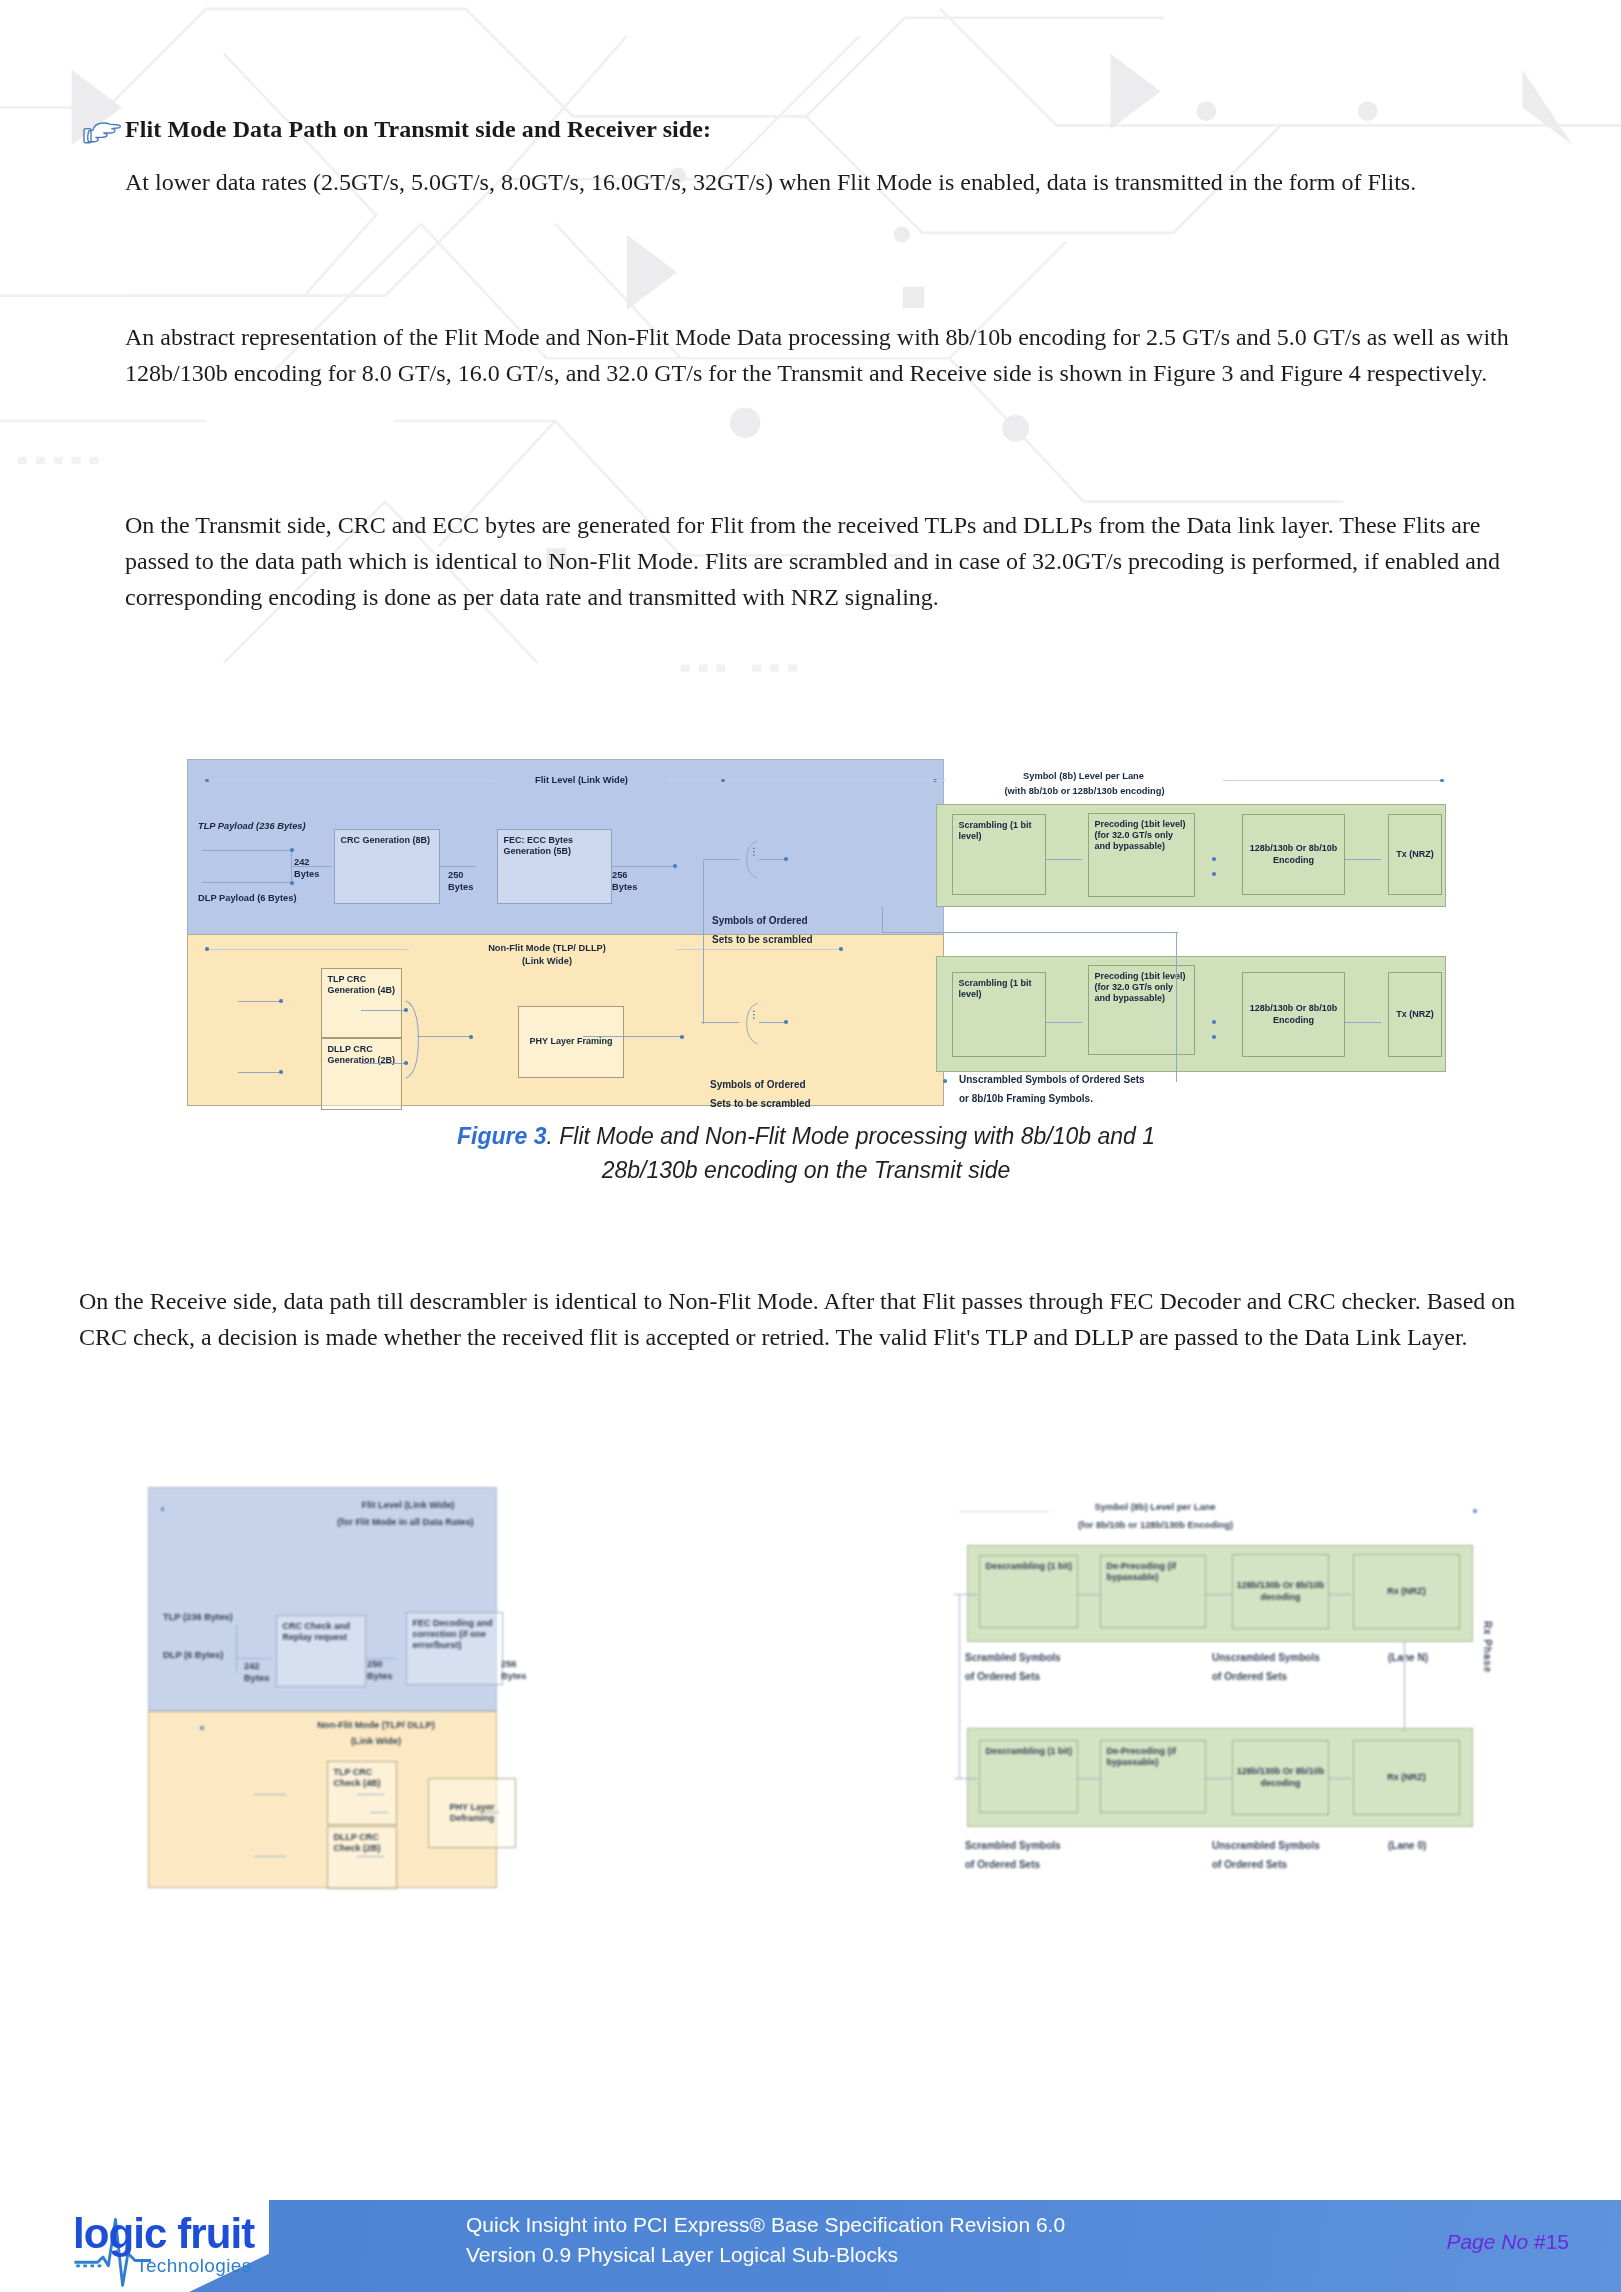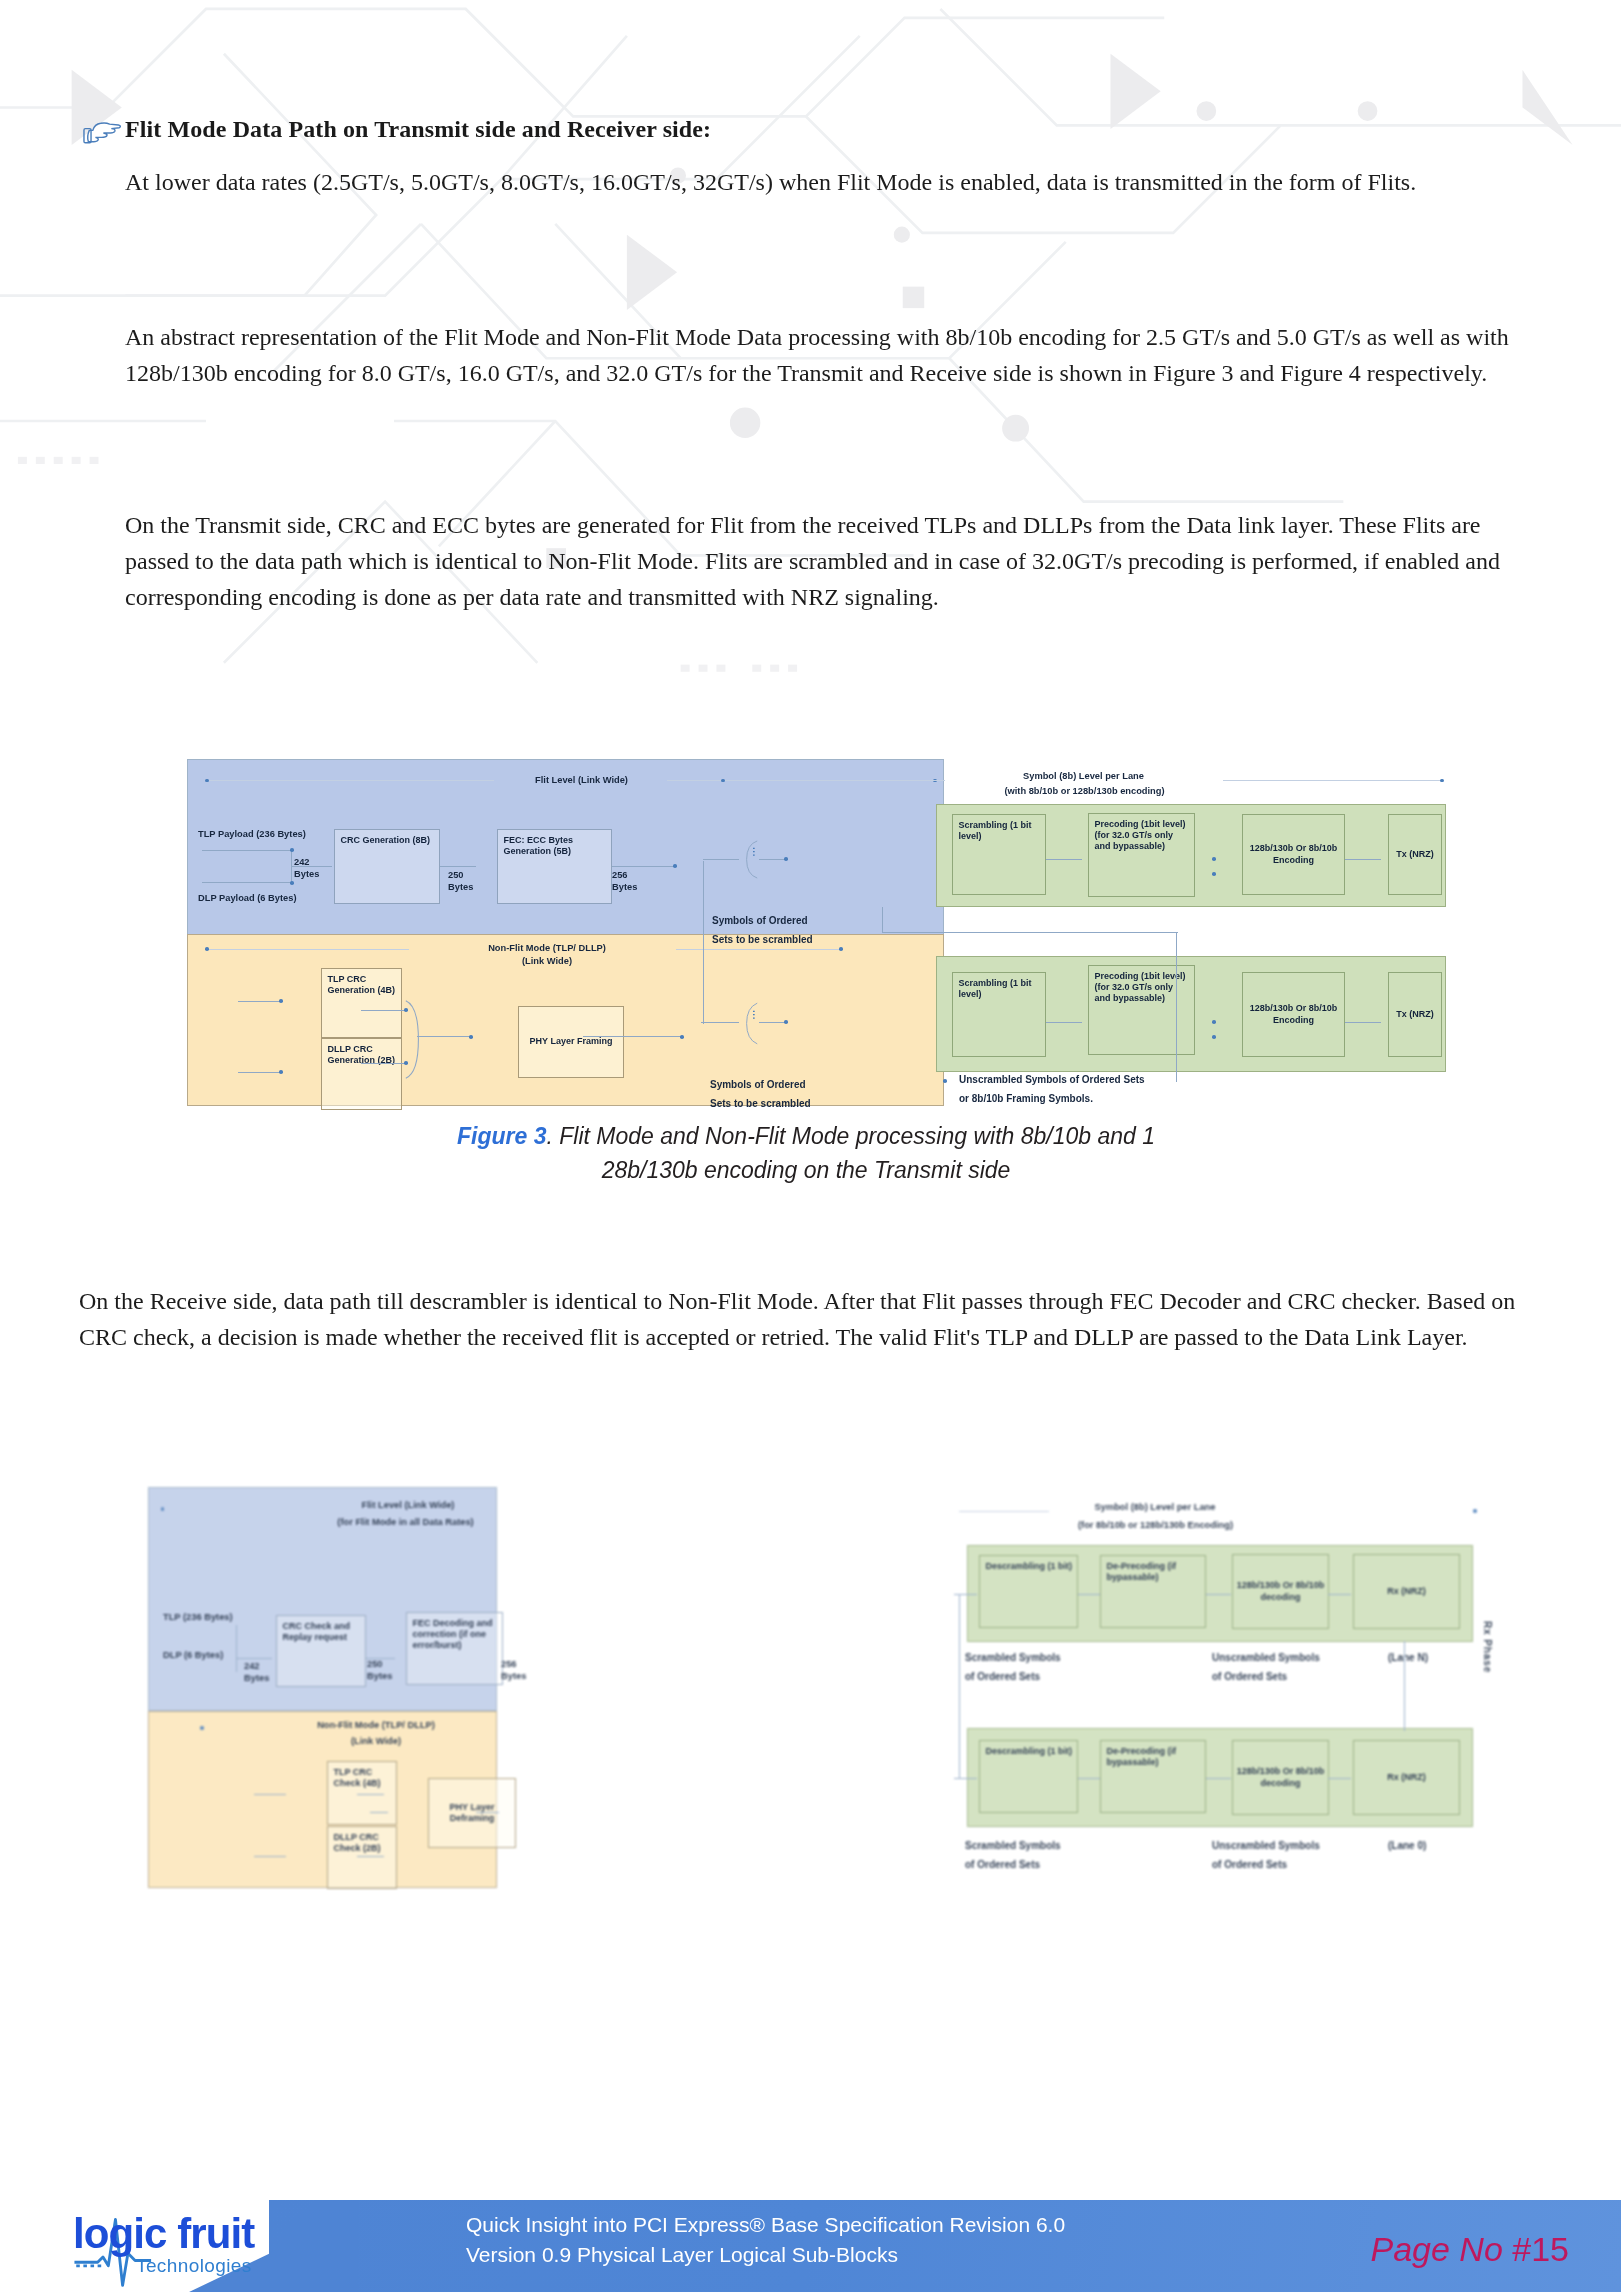"TLP Payload (236 Bytes)" div.dlabel { font-style: none -> italic; top: 72px -> 64px }
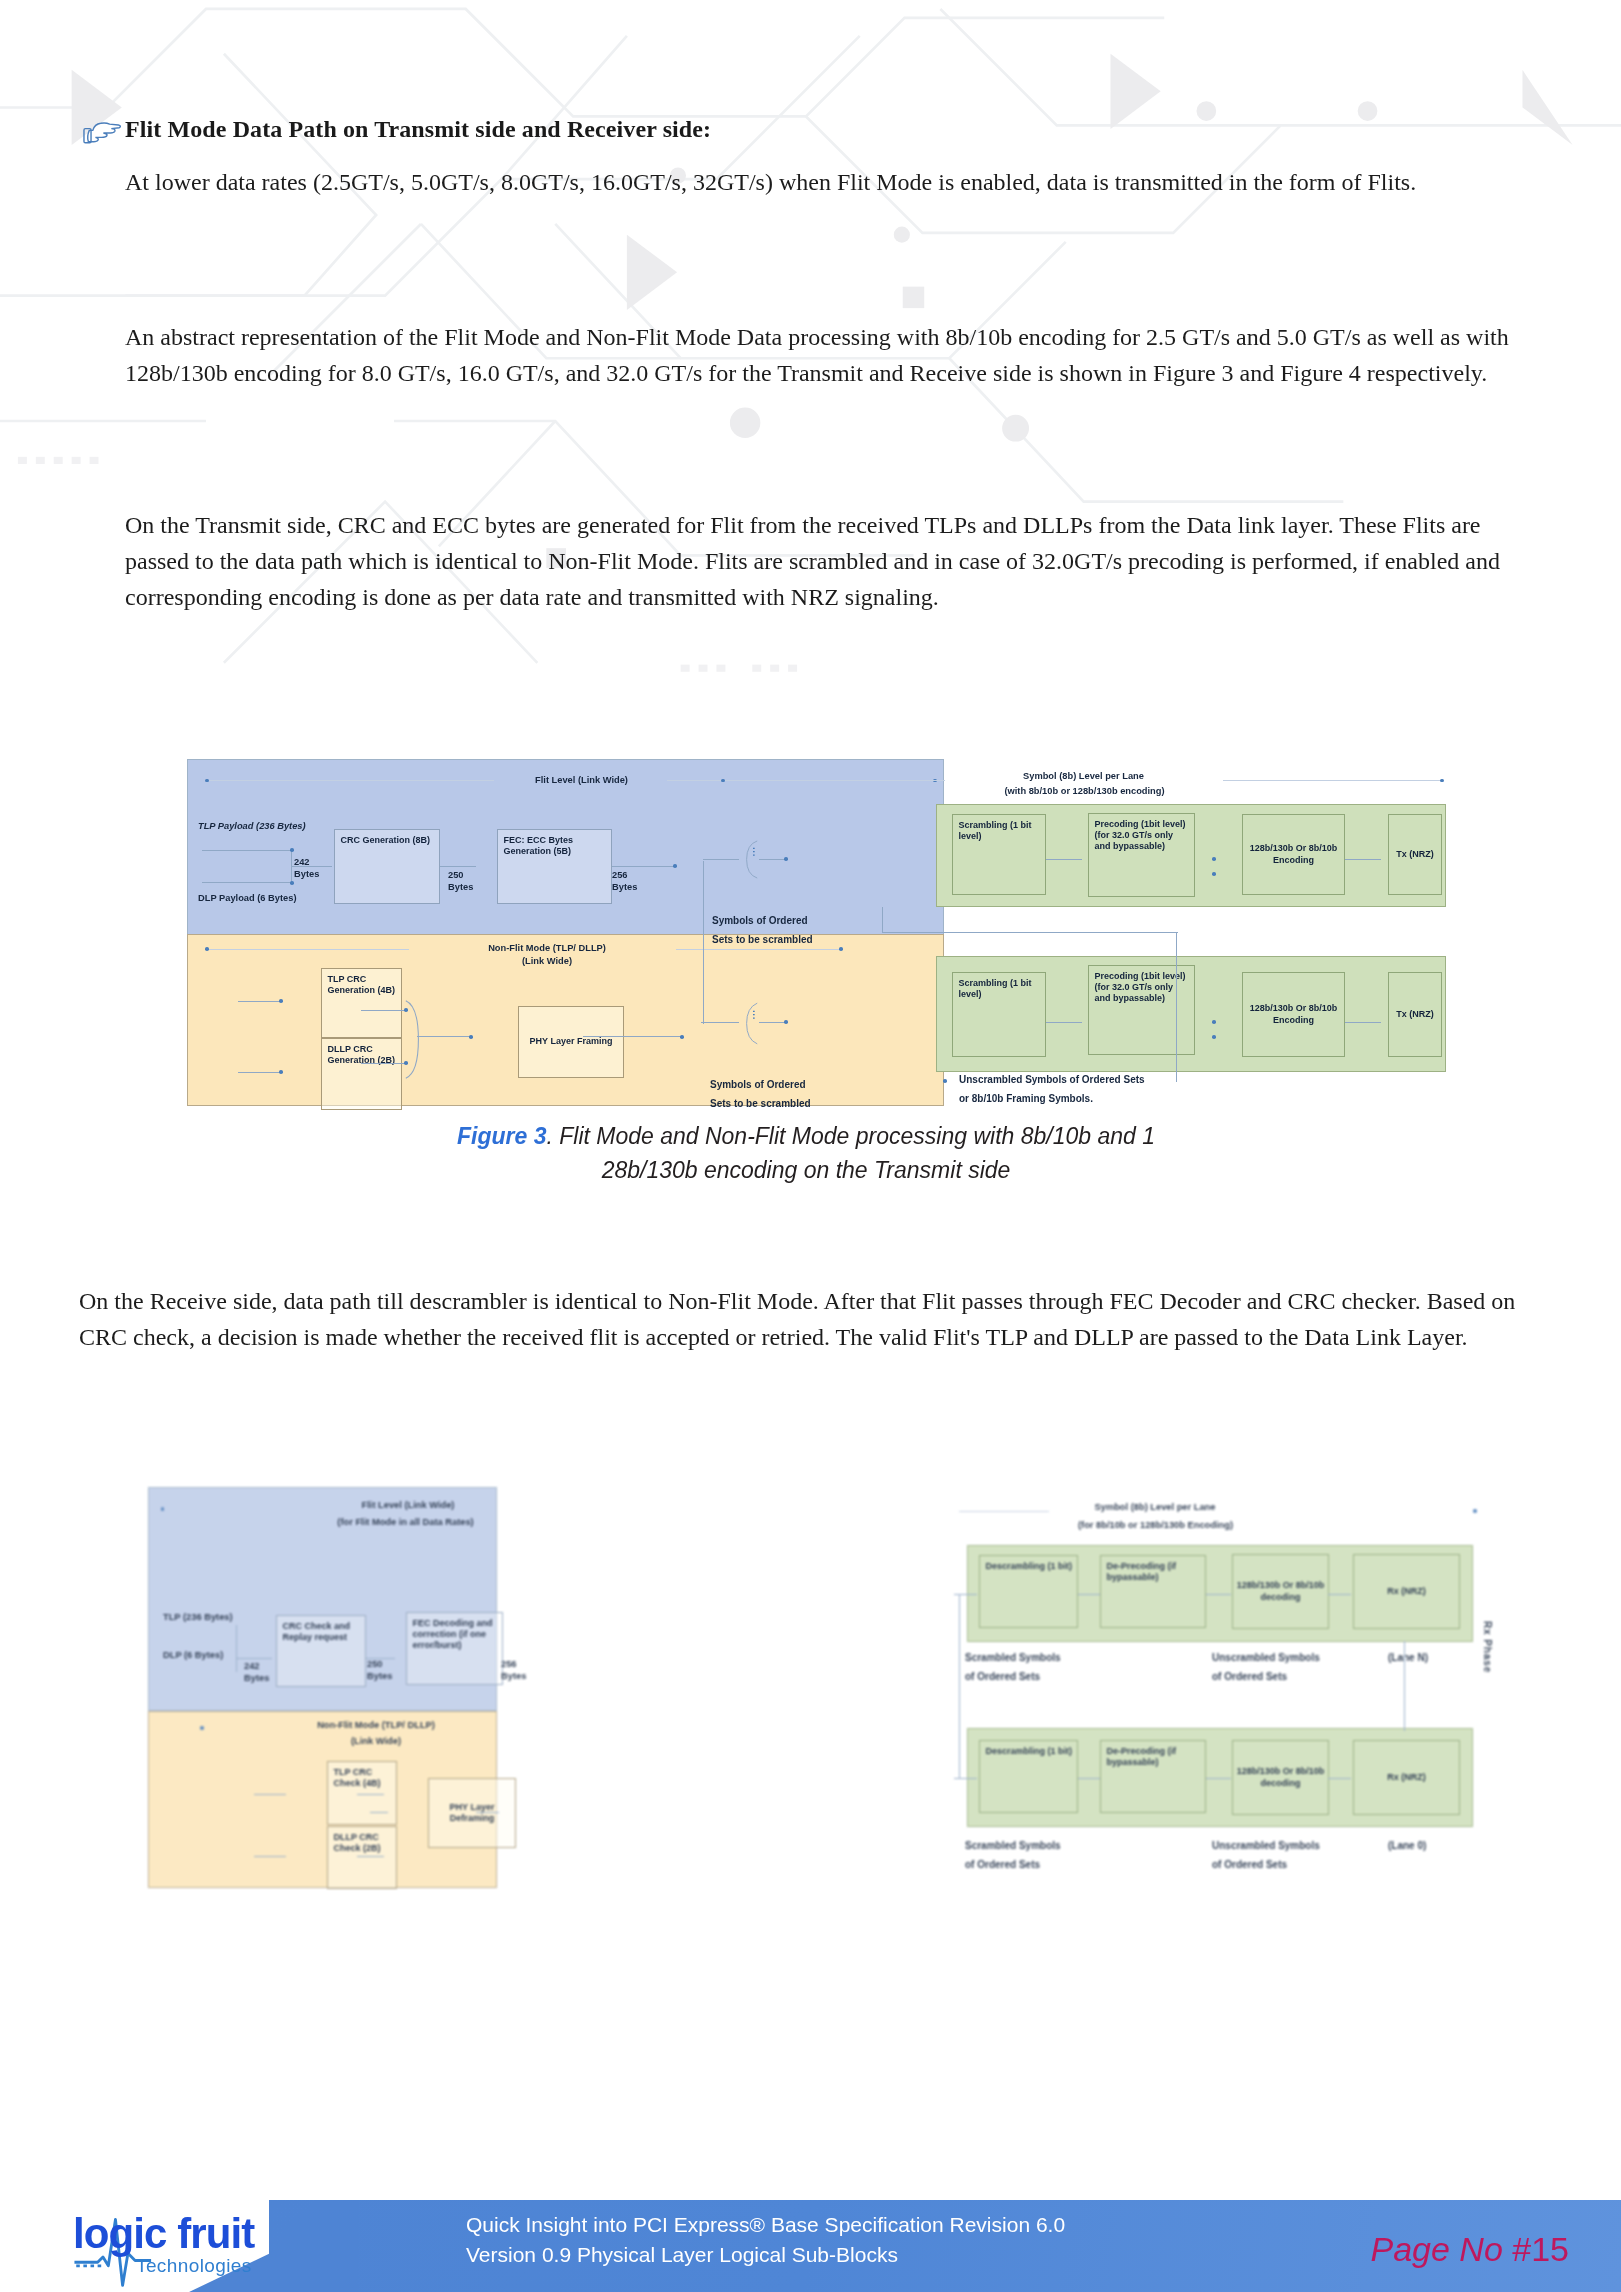"Page No #15" #page-no { color: #be185d -> #6d28d9; font-size: 34px -> 21px }
